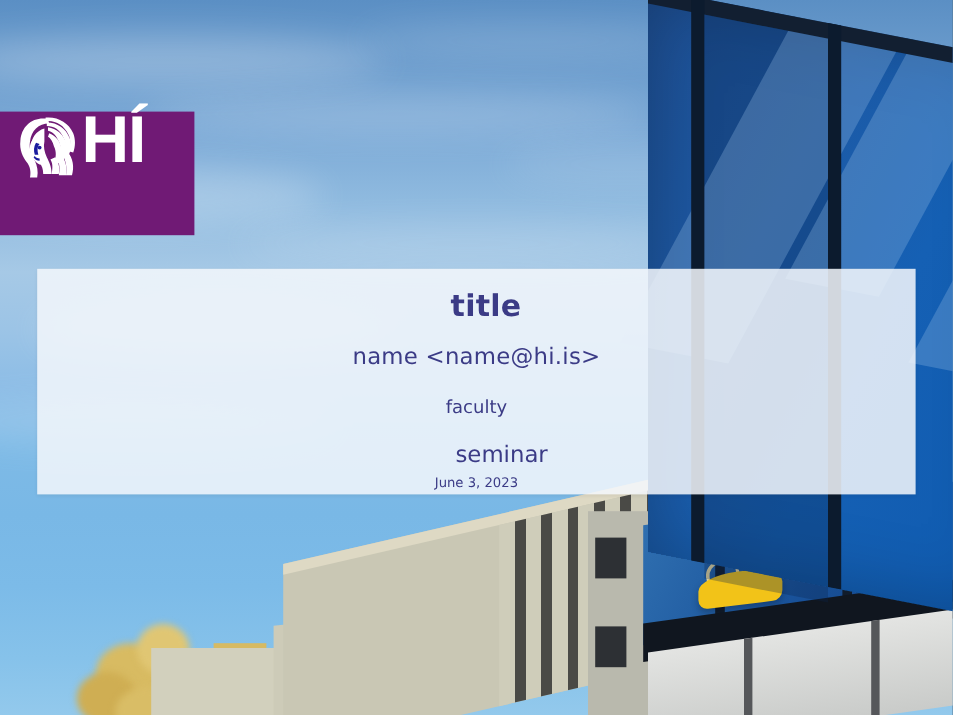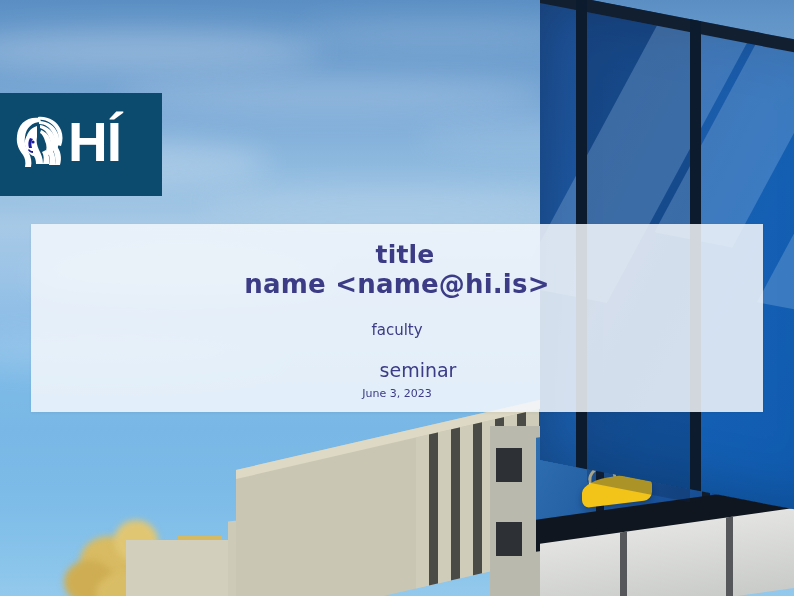"HÍ" .logo-box { align-items: center -> none; background: #0c4a6e -> #701a75 }
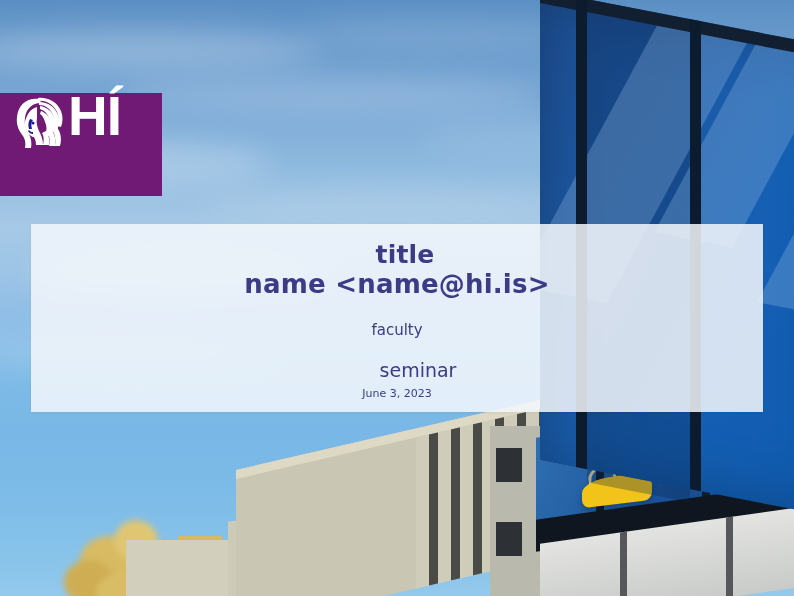"name <name@hi.is>" .t-author { font-size: 26px -> 19px; font-weight: bold -> normal; margin-top: none -> 17px }
